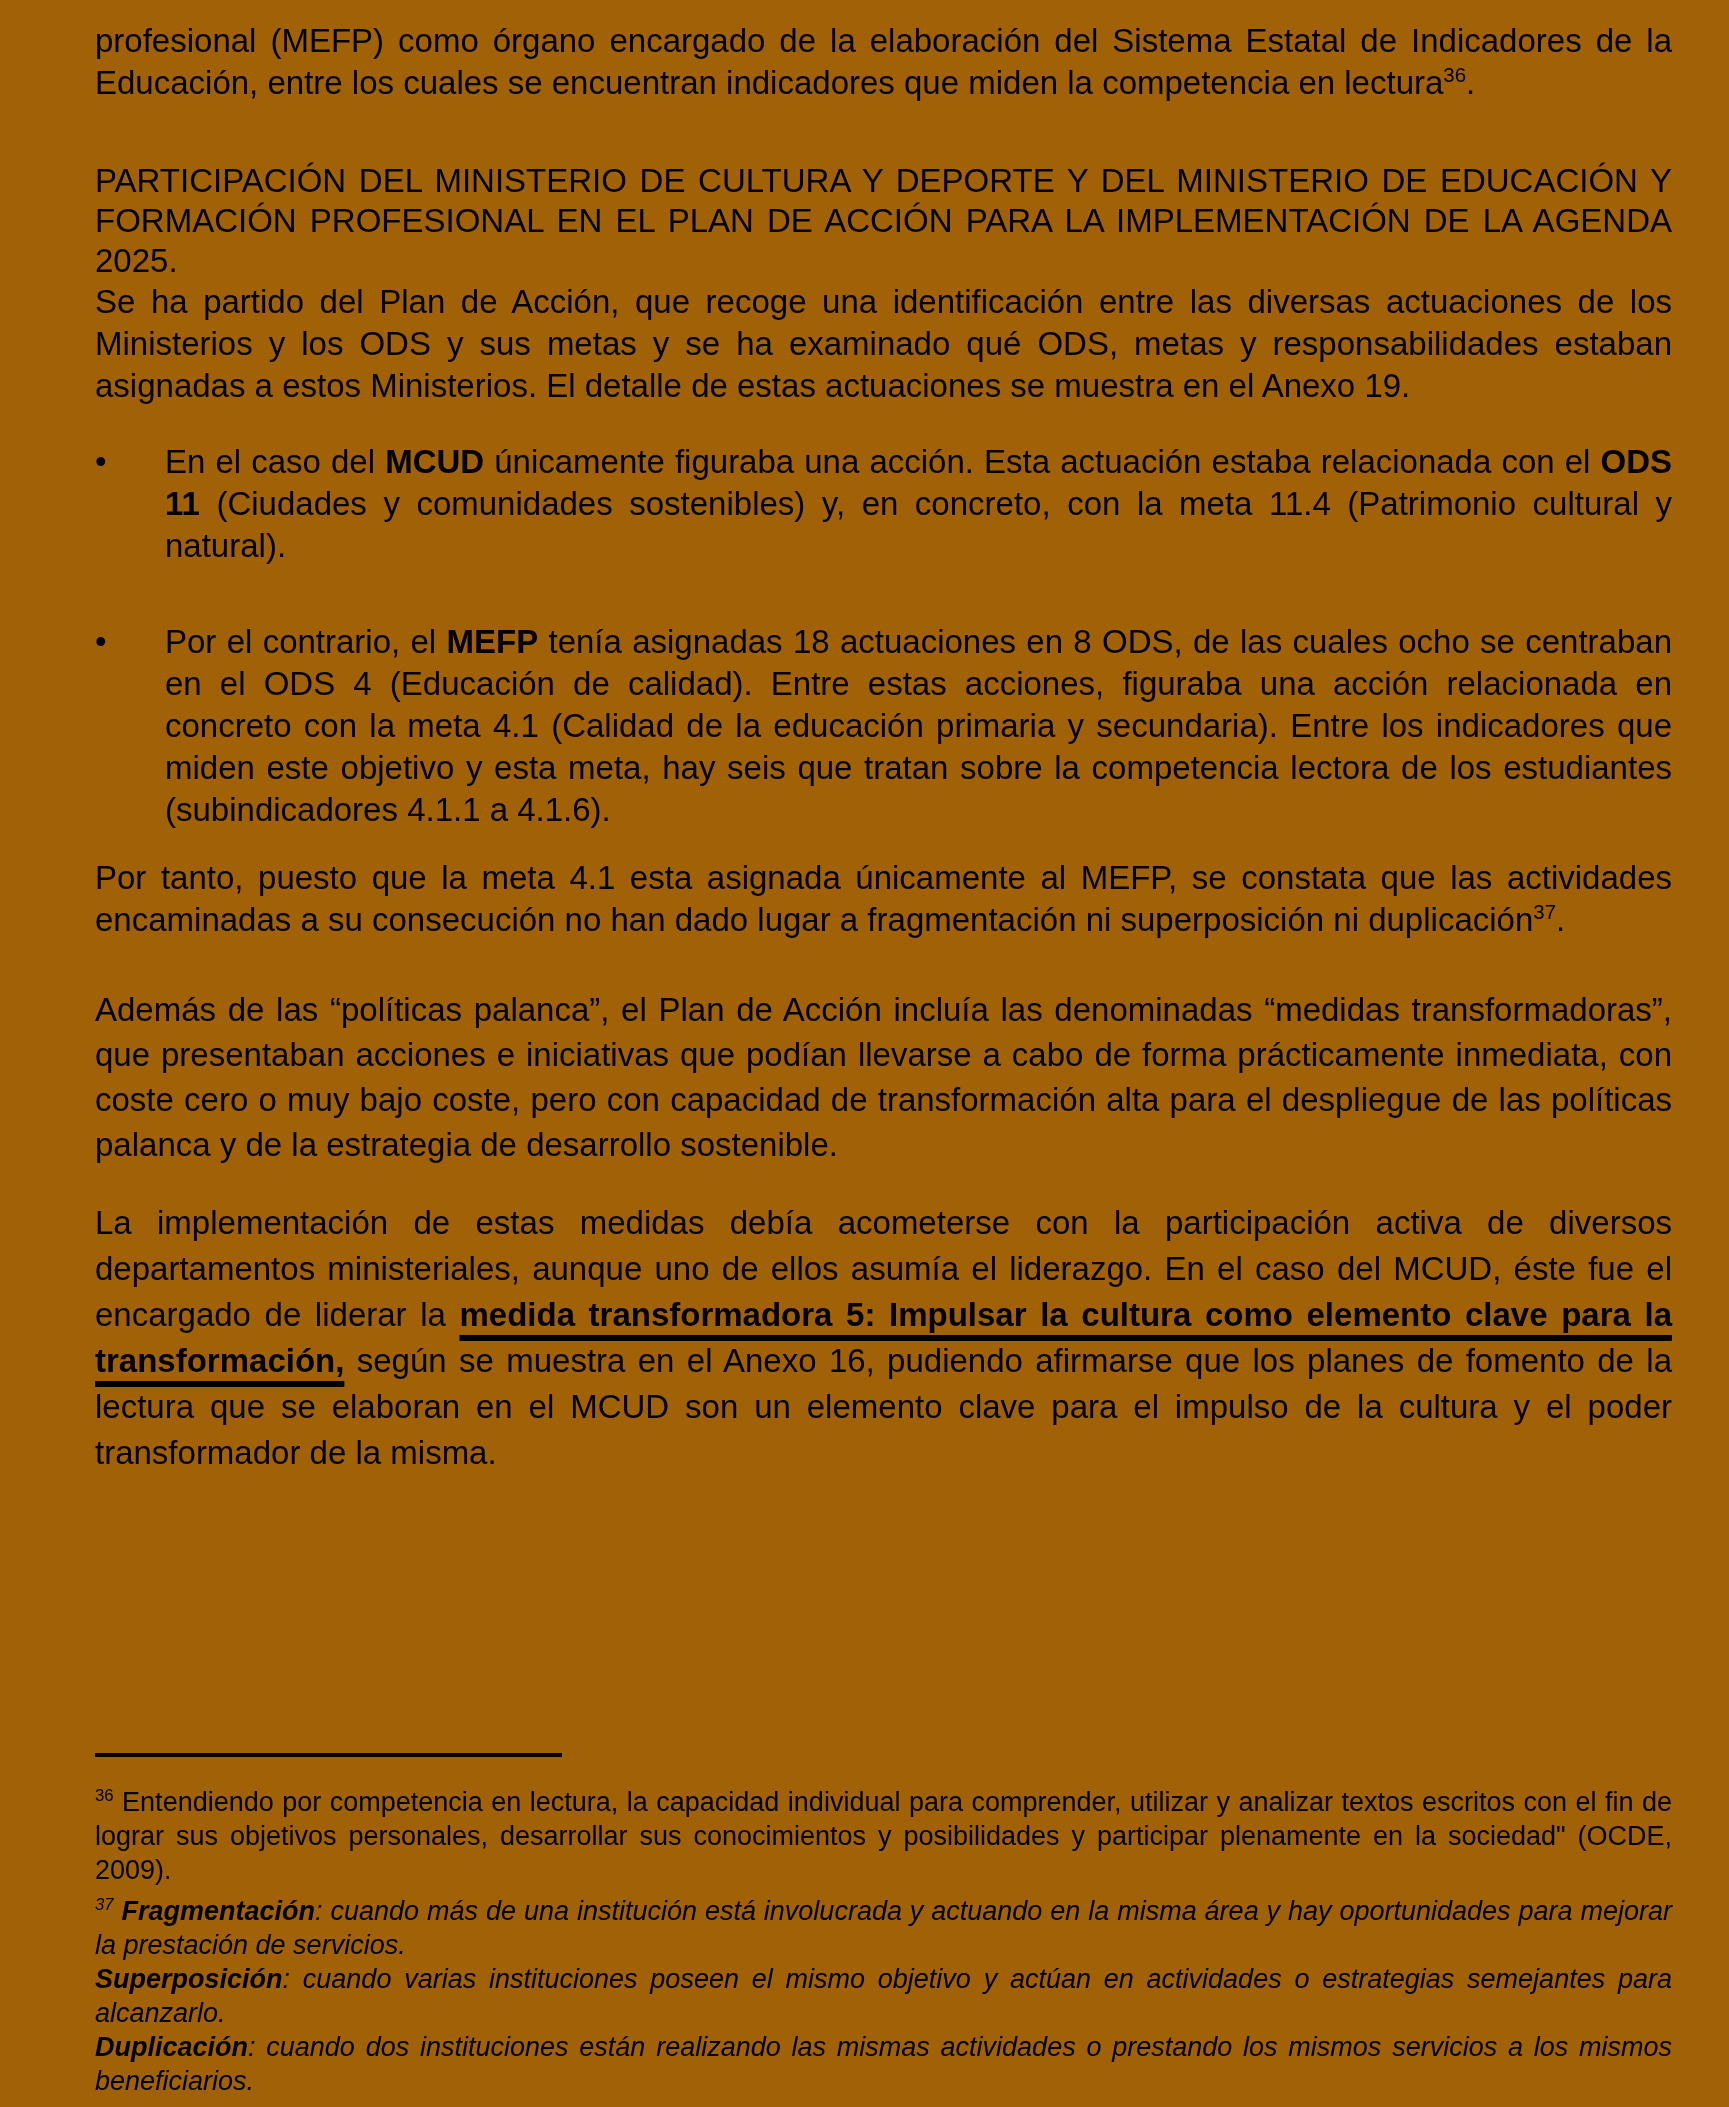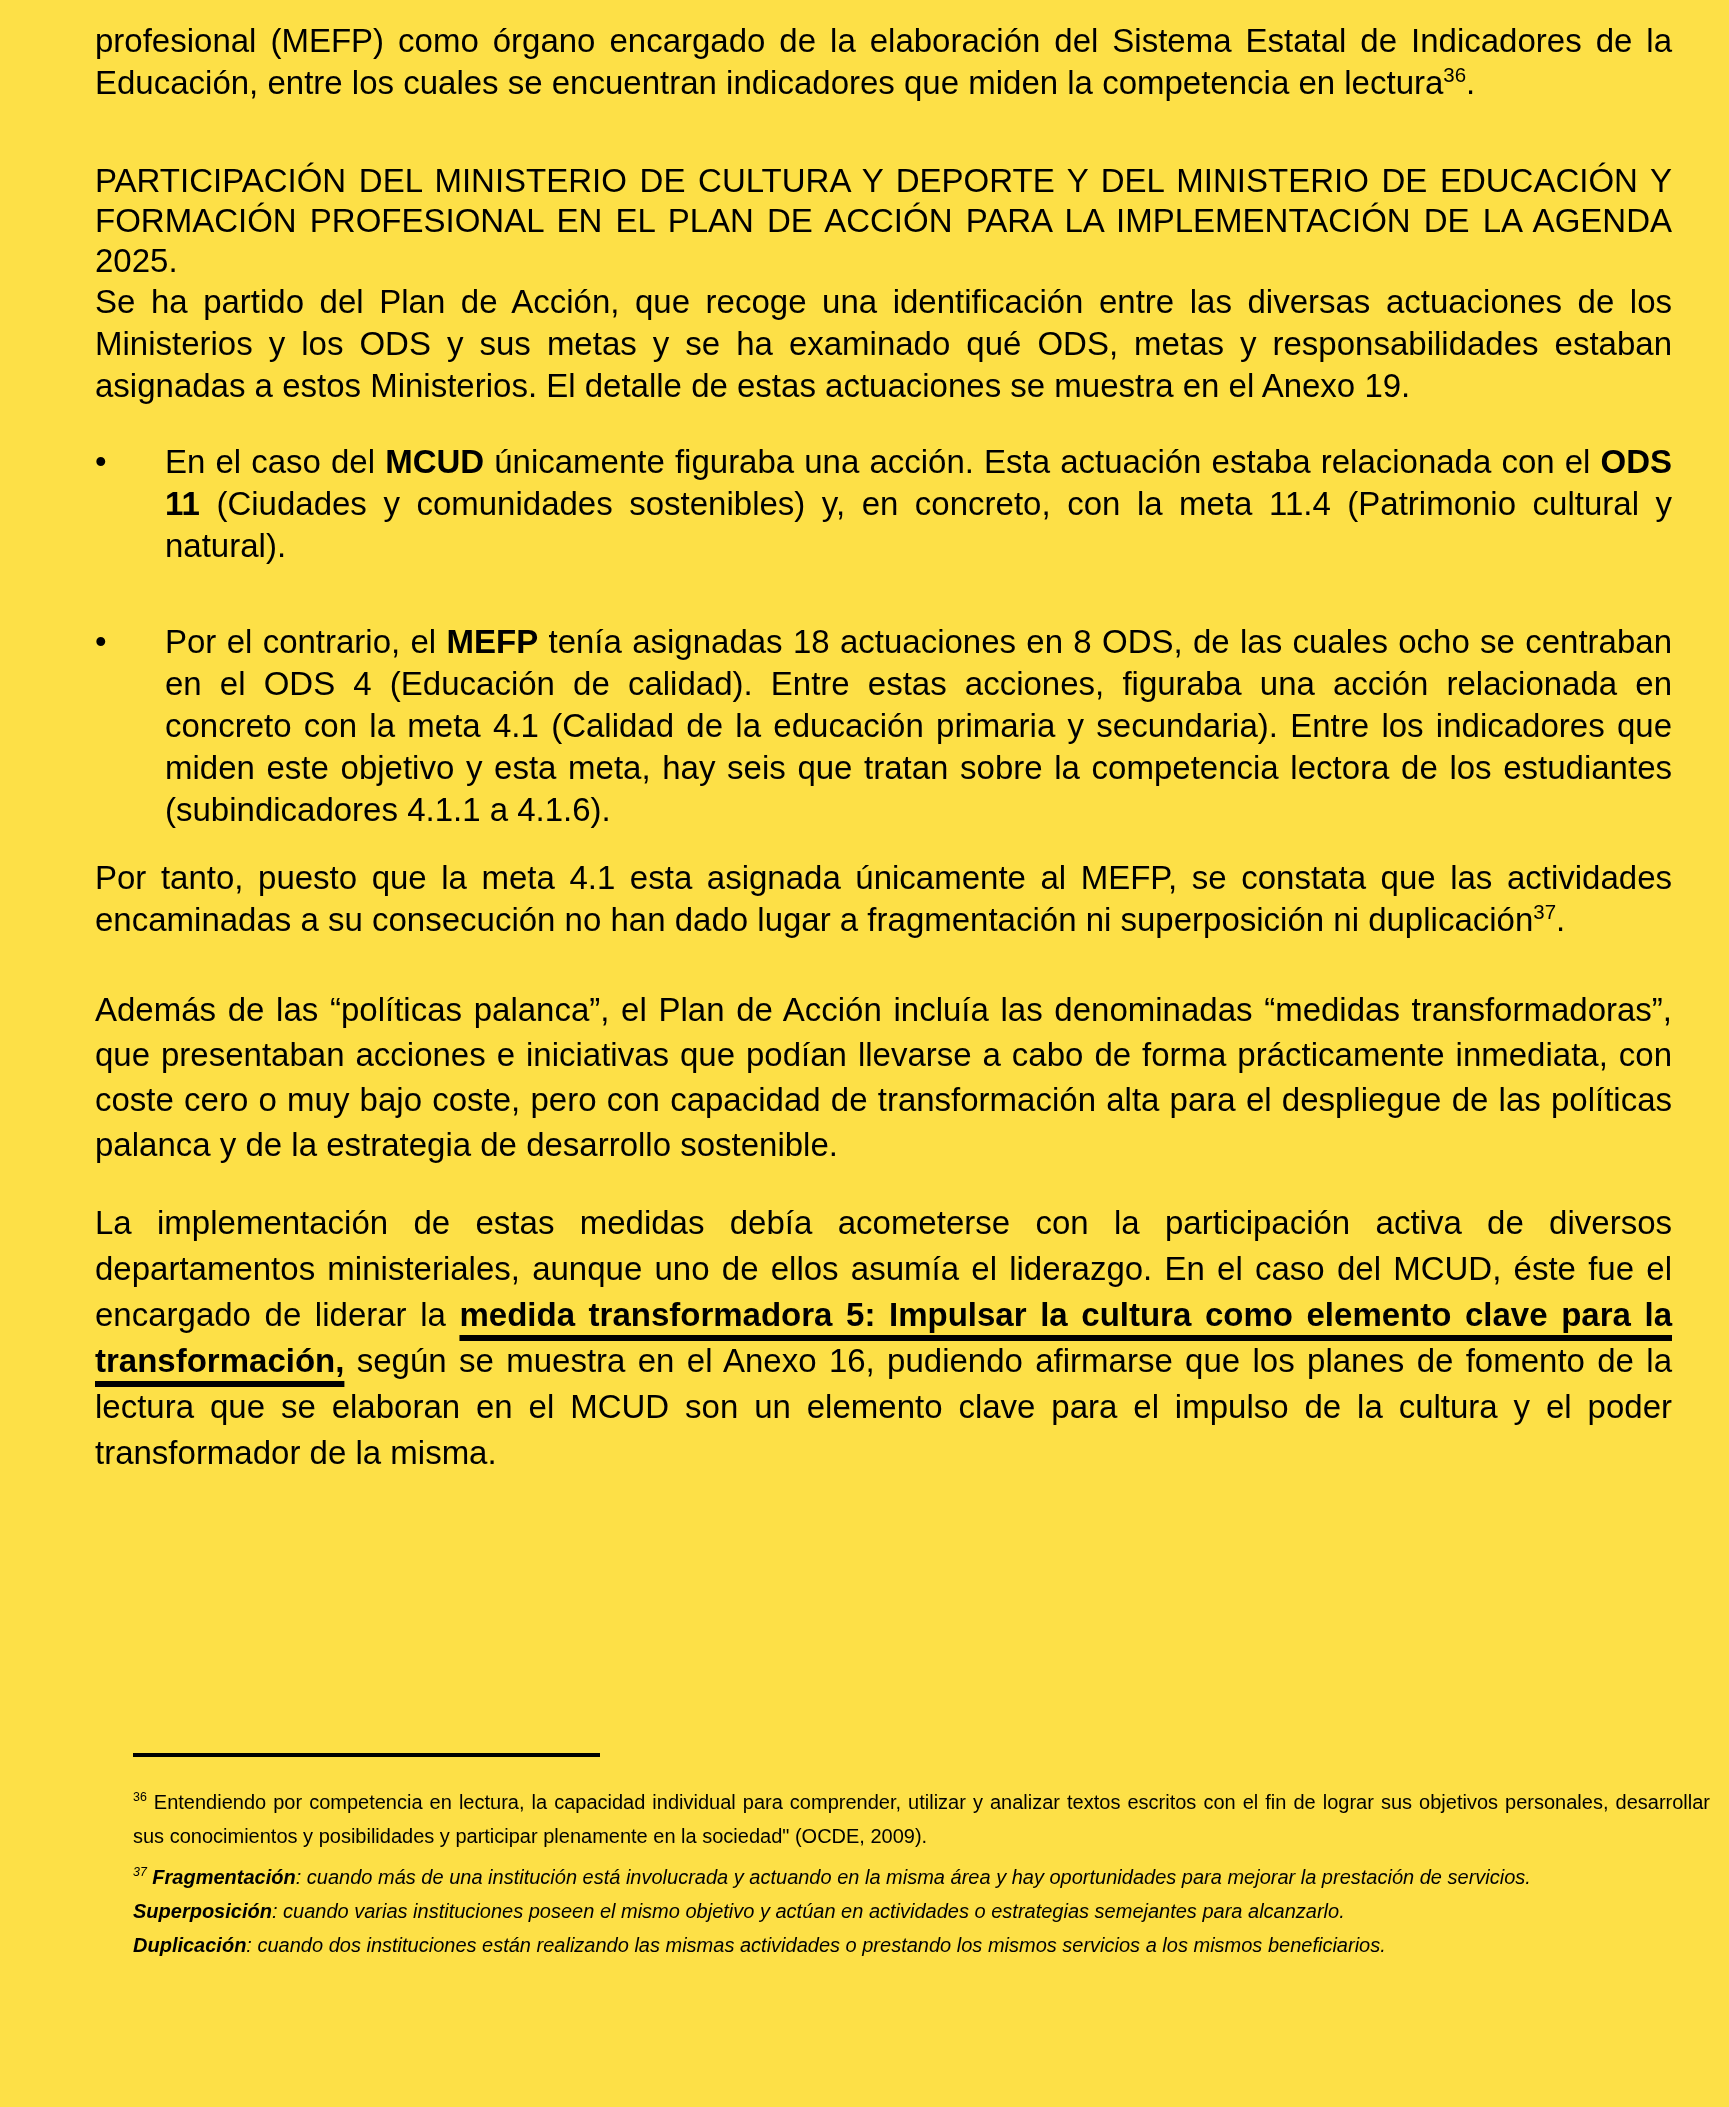"profesional (MEFP) como órgano encargado" .page { background: #fde047 -> #a16207 }
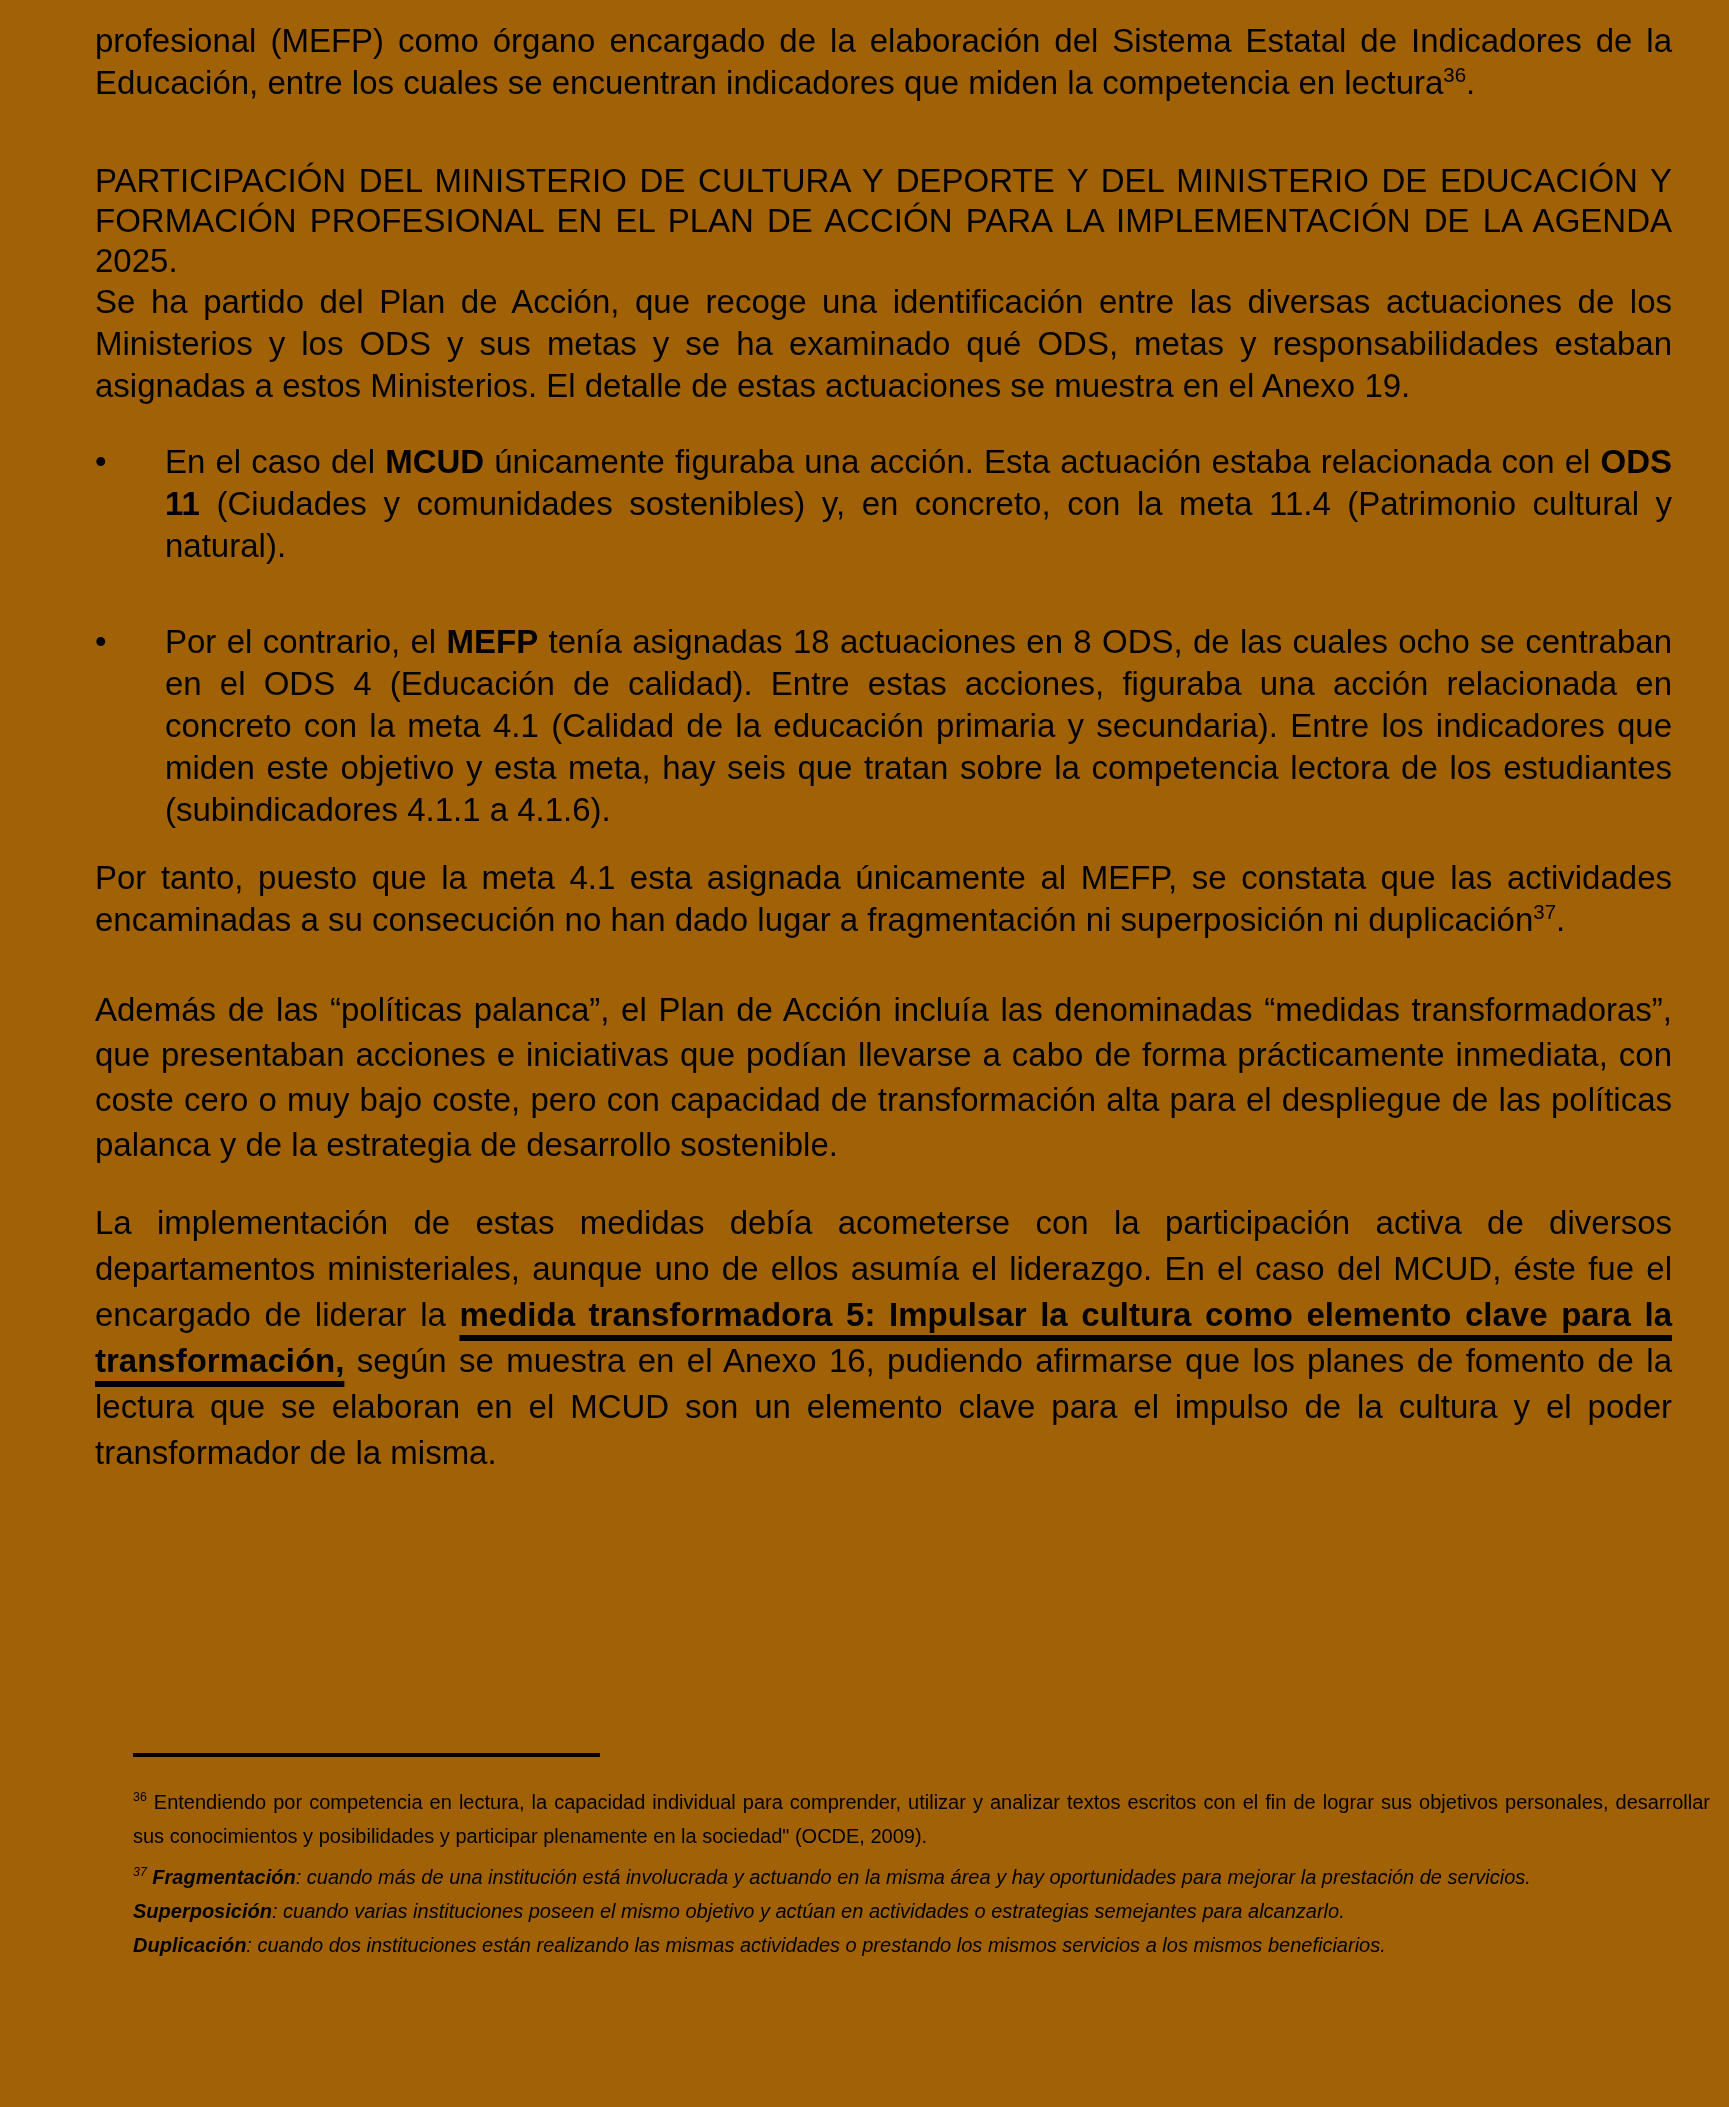"36 Entendiendo por competencia en" .footnotes { font-size: 20px -> 27px; margin-left: 38px -> none }
